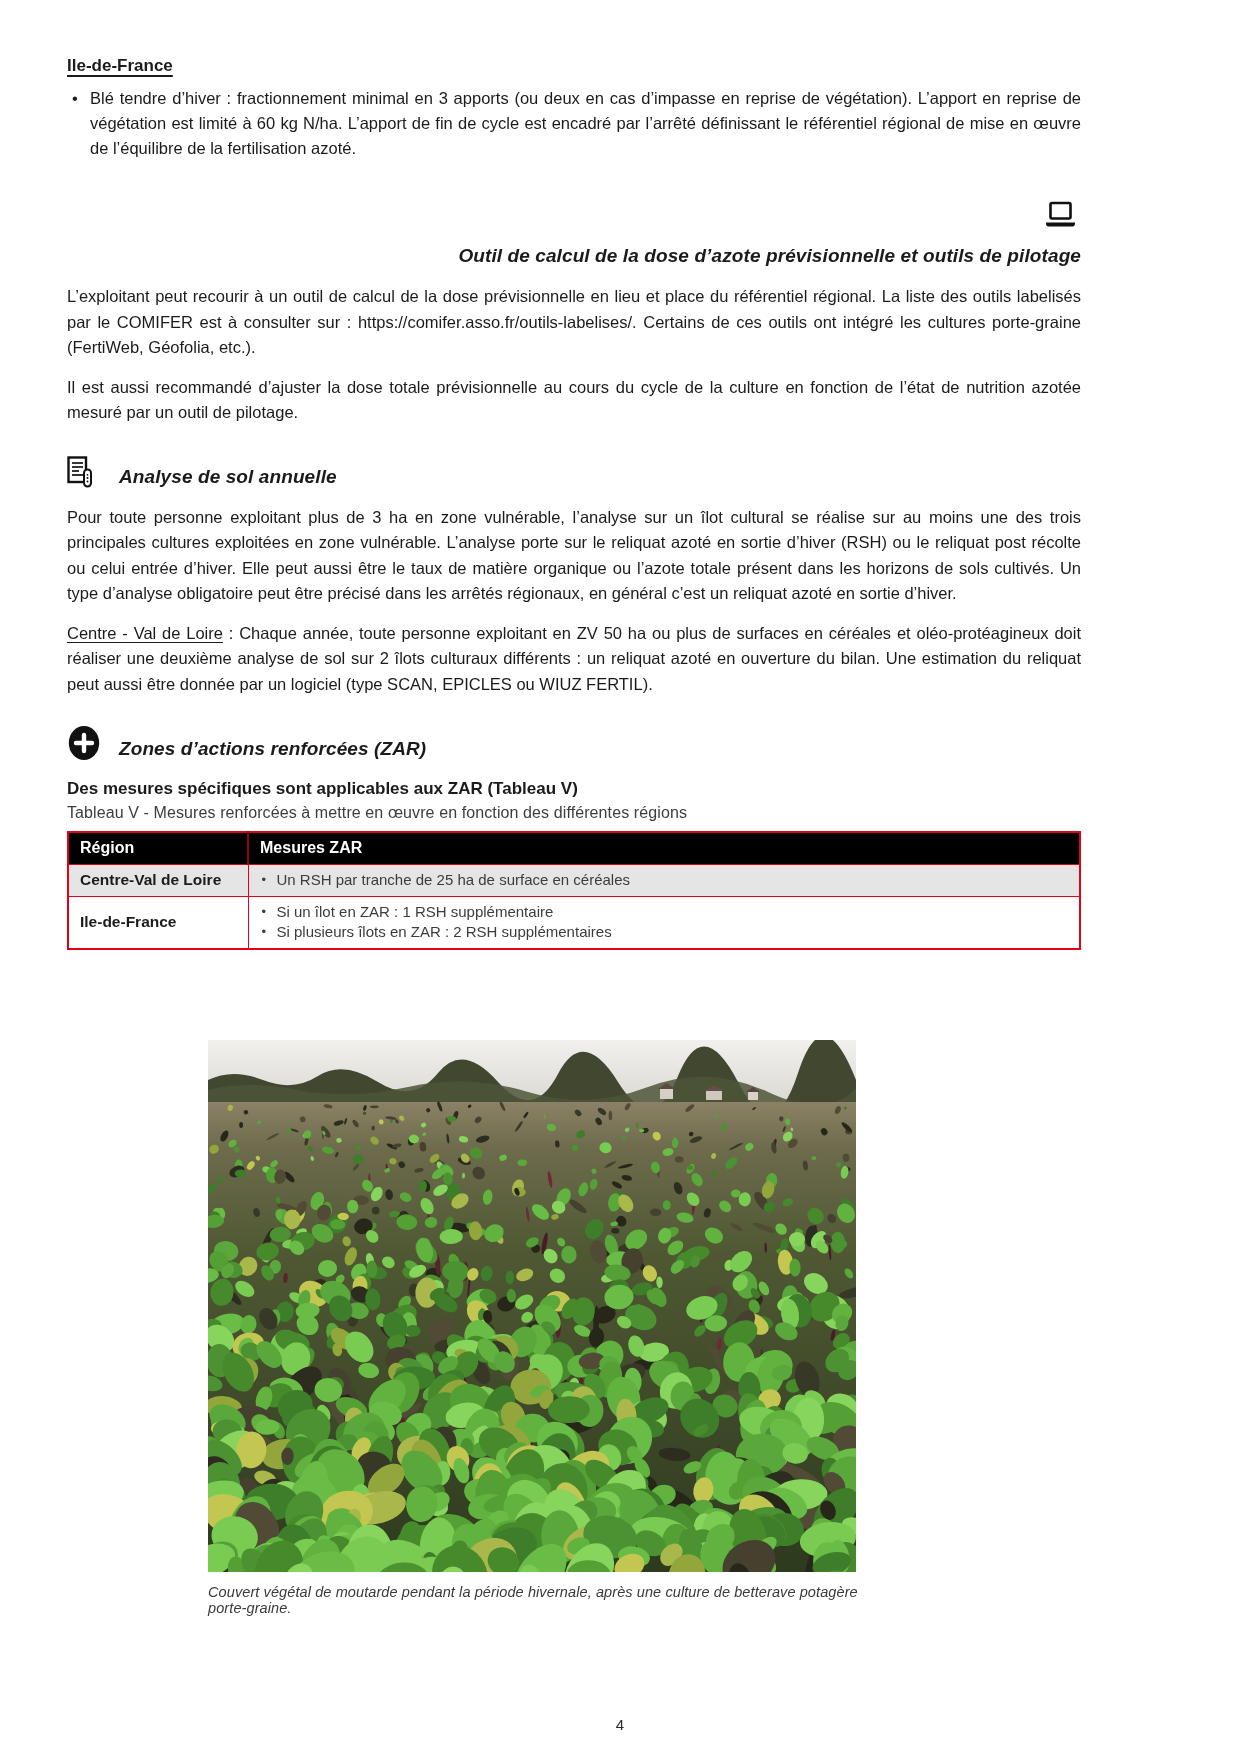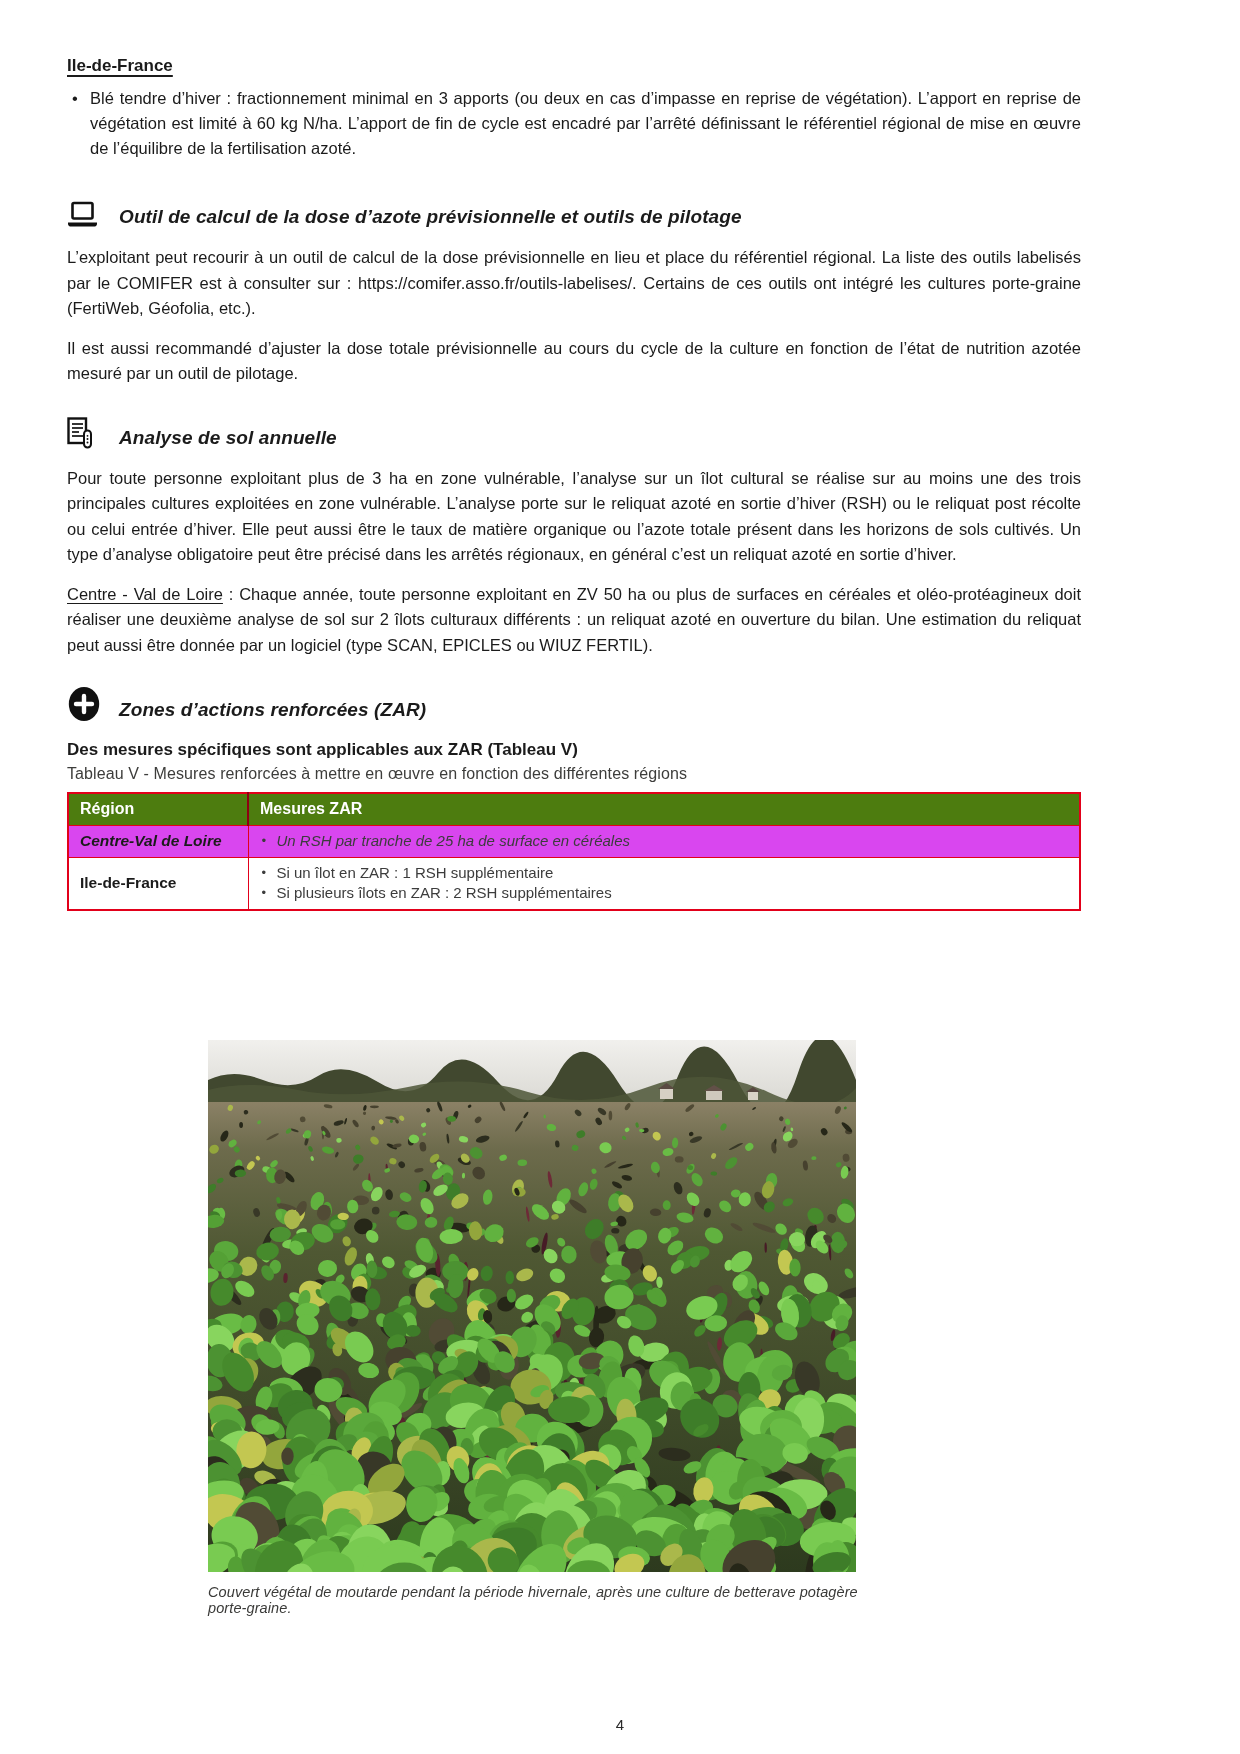"Outil de calcul de la" #sec-outil { flex-direction: none -> column }
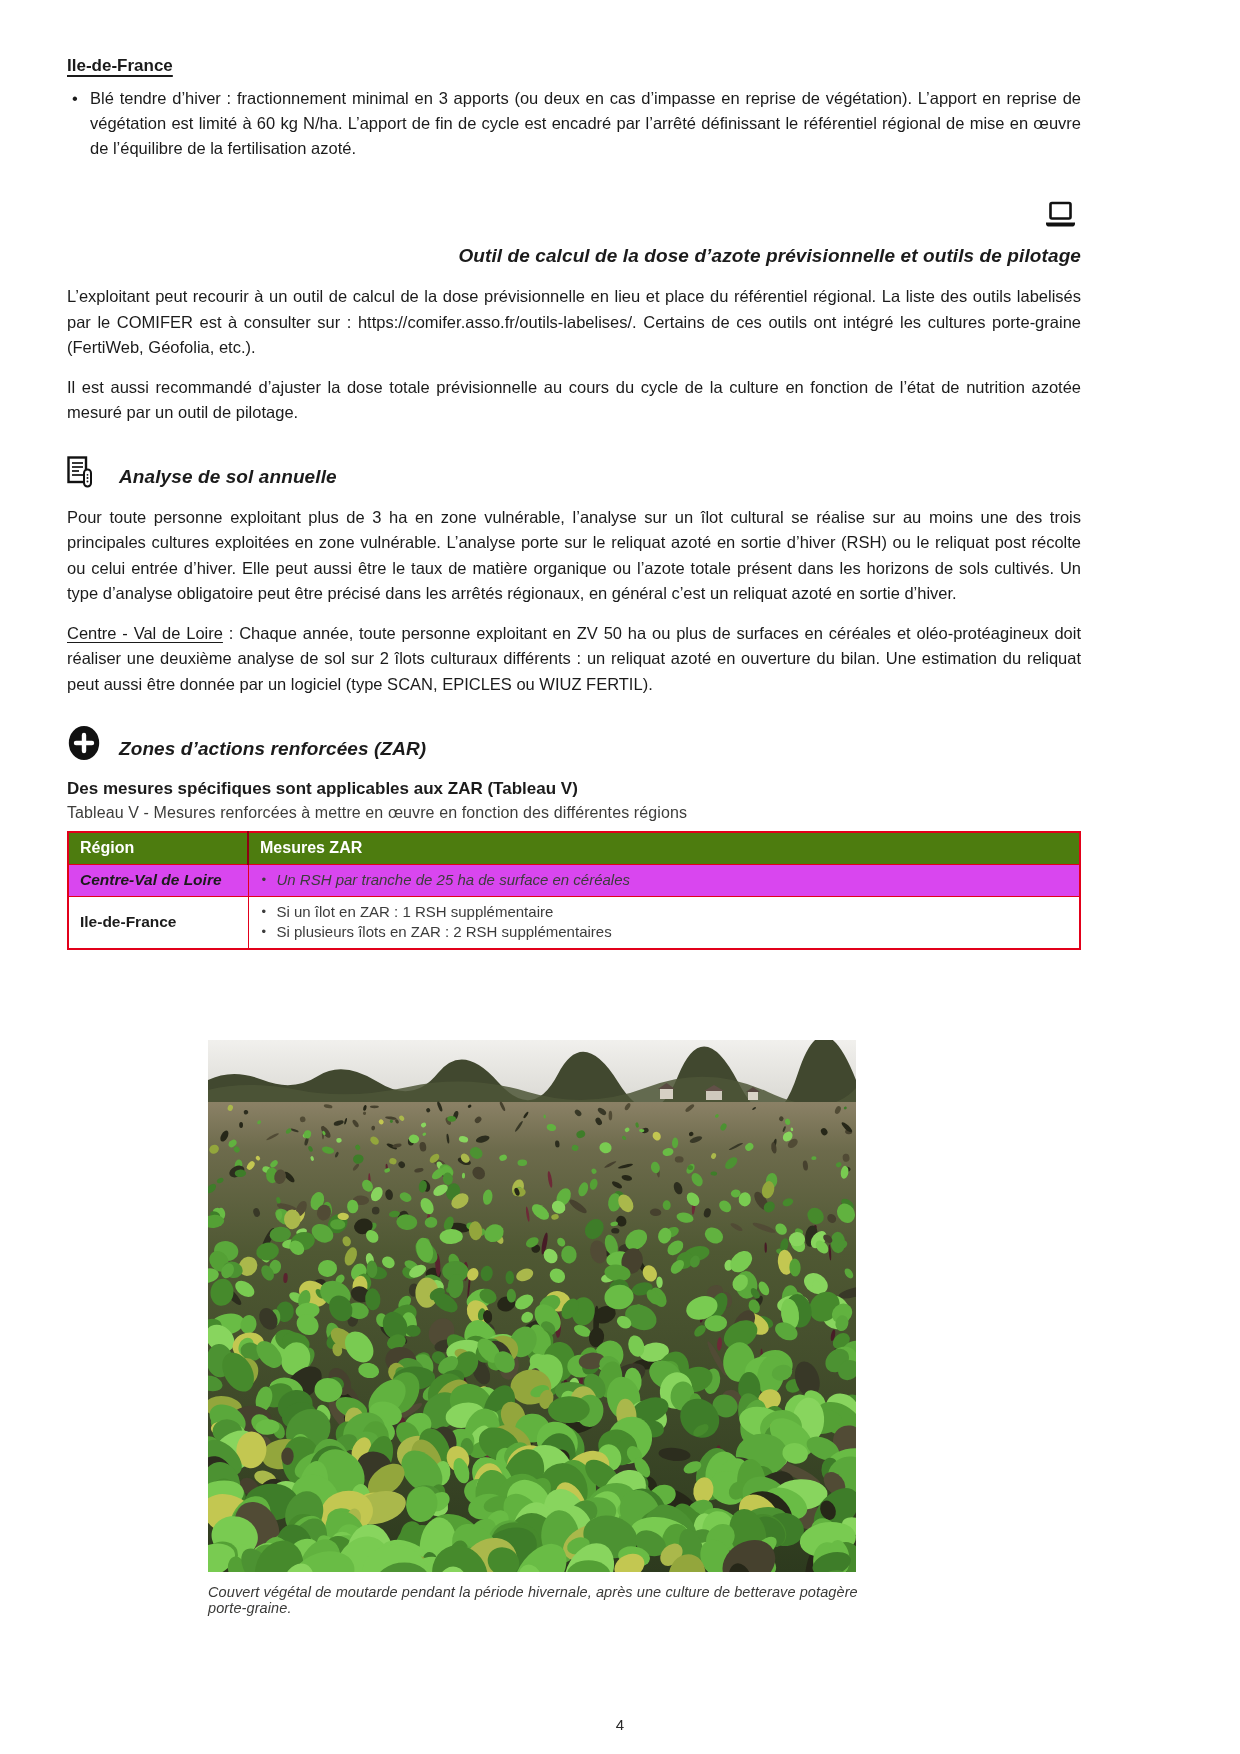"Région" table.zar-table th { background: #4d7c0f -> #000000 }
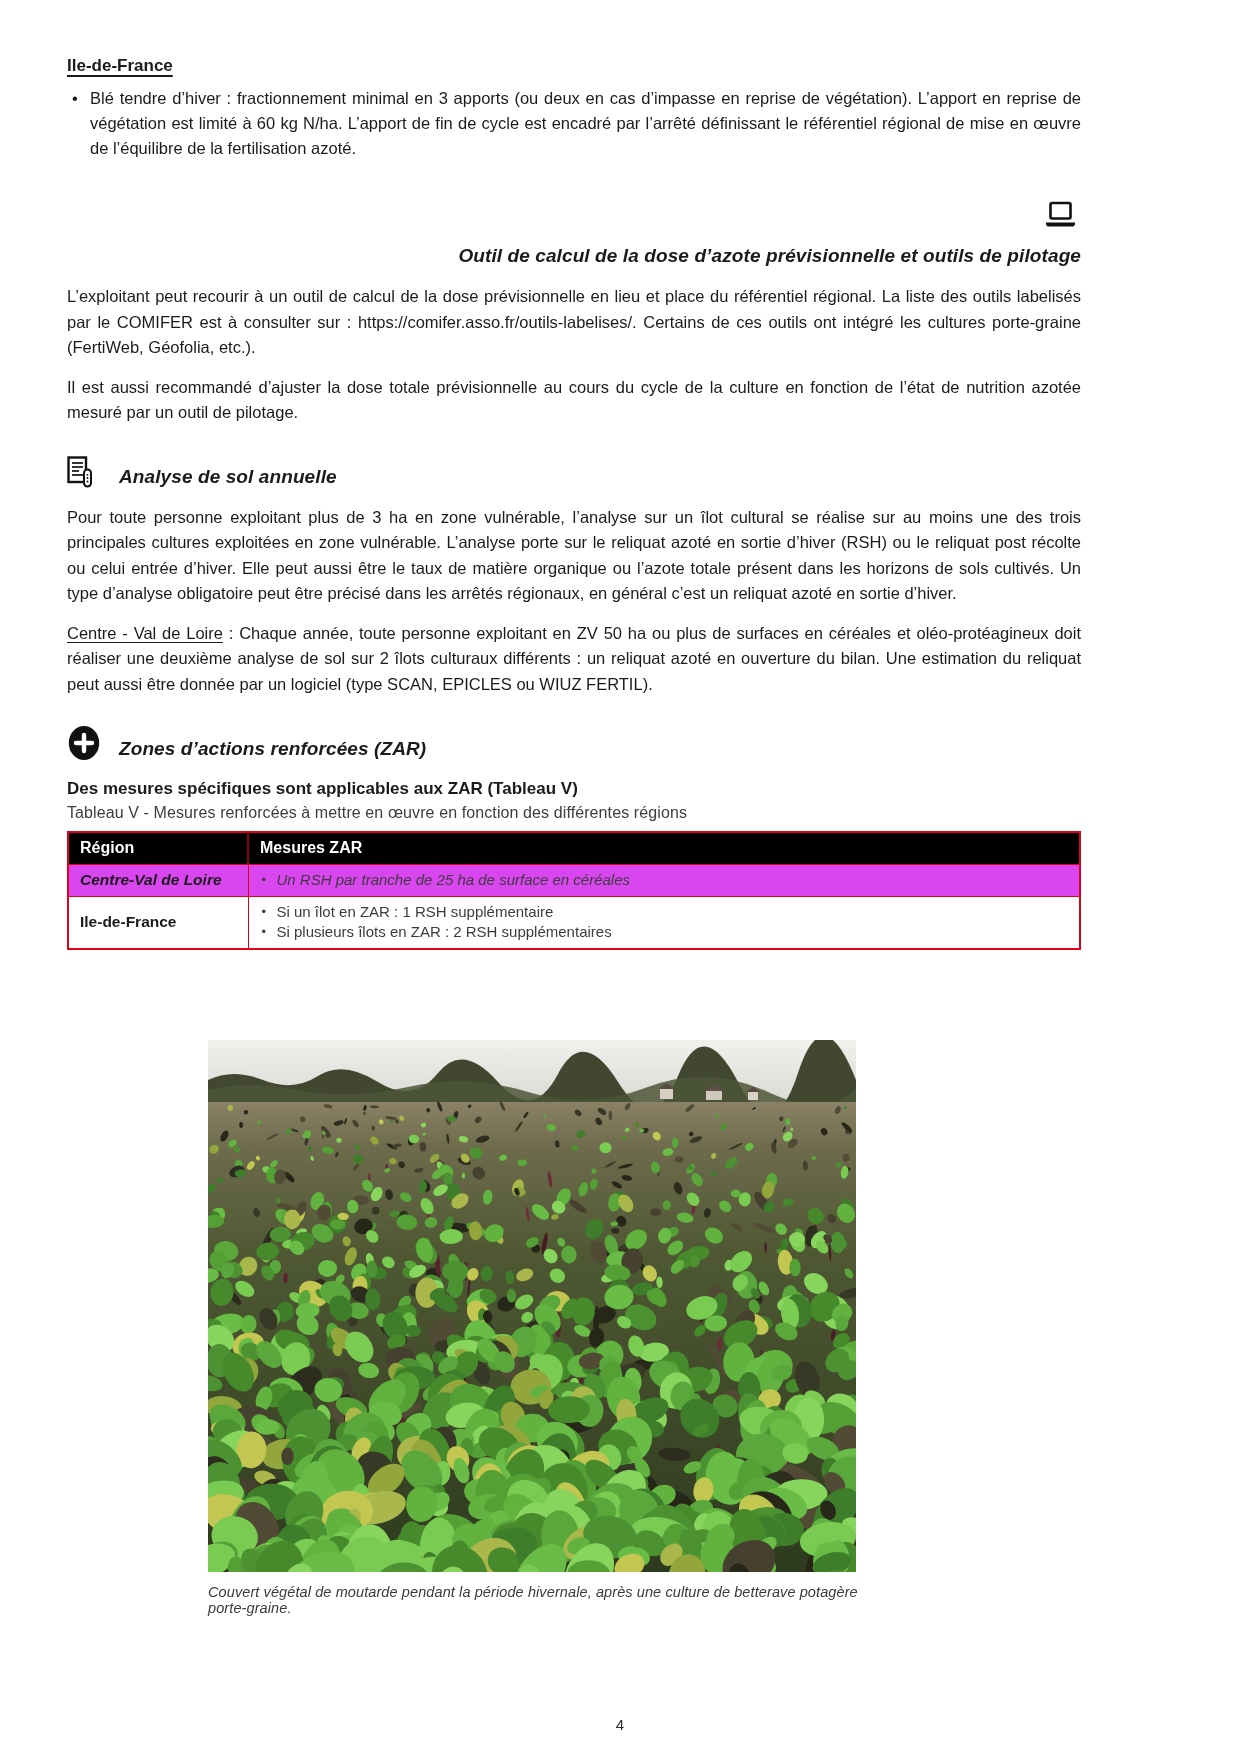"Centre-Val de Loire" tr.row-pink td { background: #d946ef -> #e5e5e5; font-style: italic -> none }
